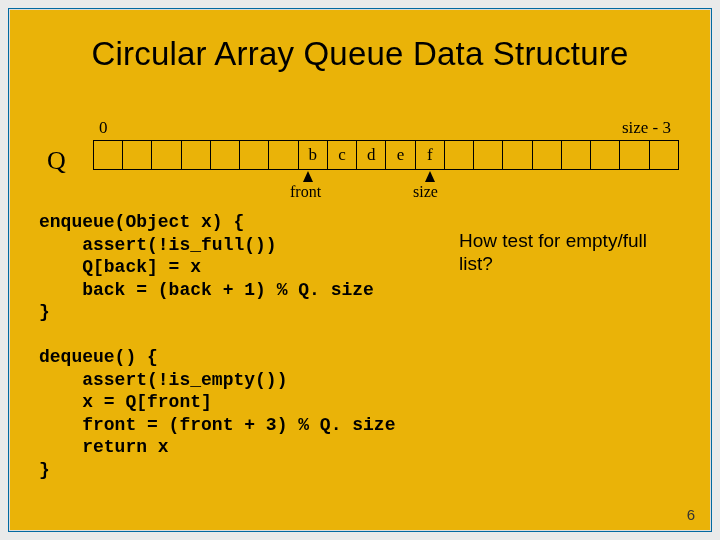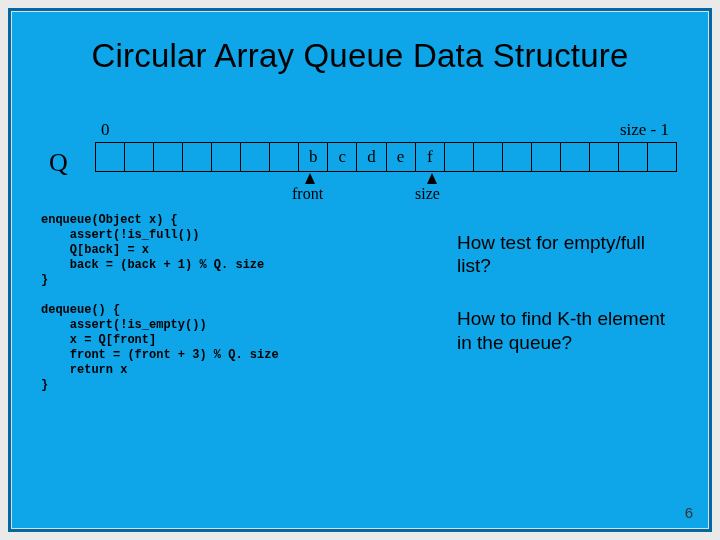"Circular Array Queue Data Structure" .slide { background: #0ea5e9 -> #eab308; border: 3px solid #0369a1 -> 1px solid #0369a1 }
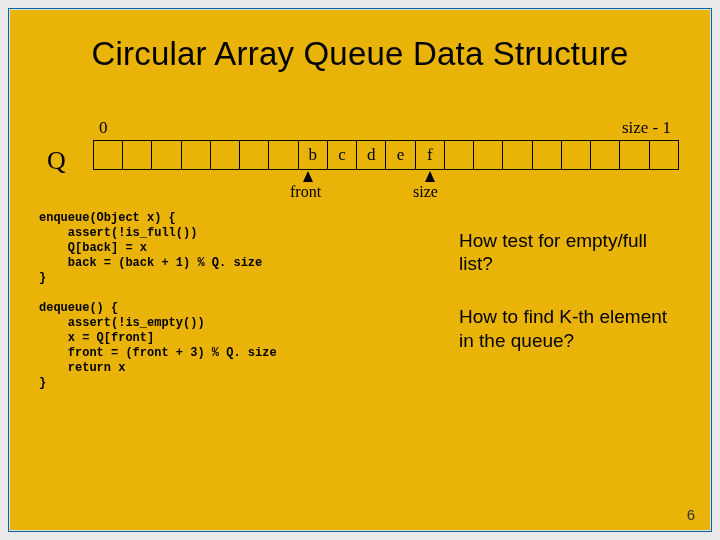"size - 1" div.lblsz { text: 1 -> 3 }
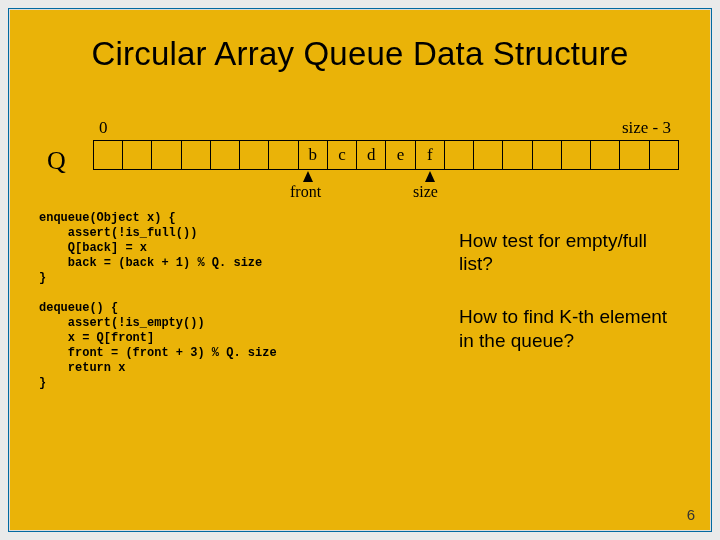"enqueue(Object x) {" .code { font-size: 12px -> 18px }
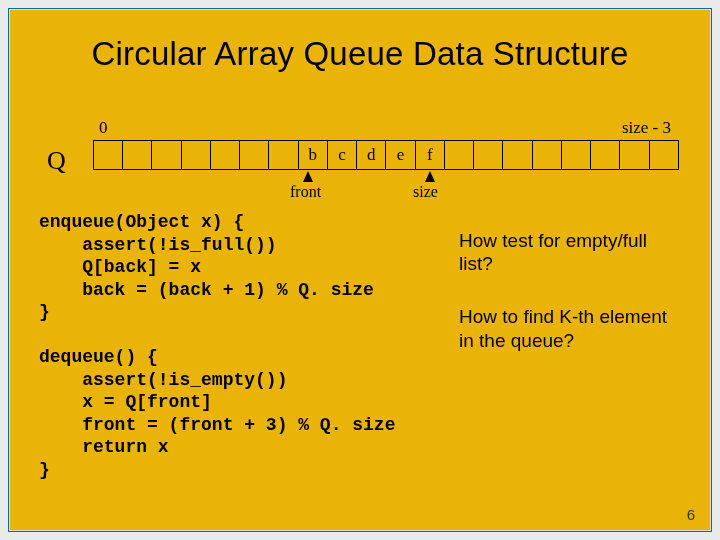"How to find K-th element" div.q { html: <div>How to find K-th element in the queue?</div> -> none }
